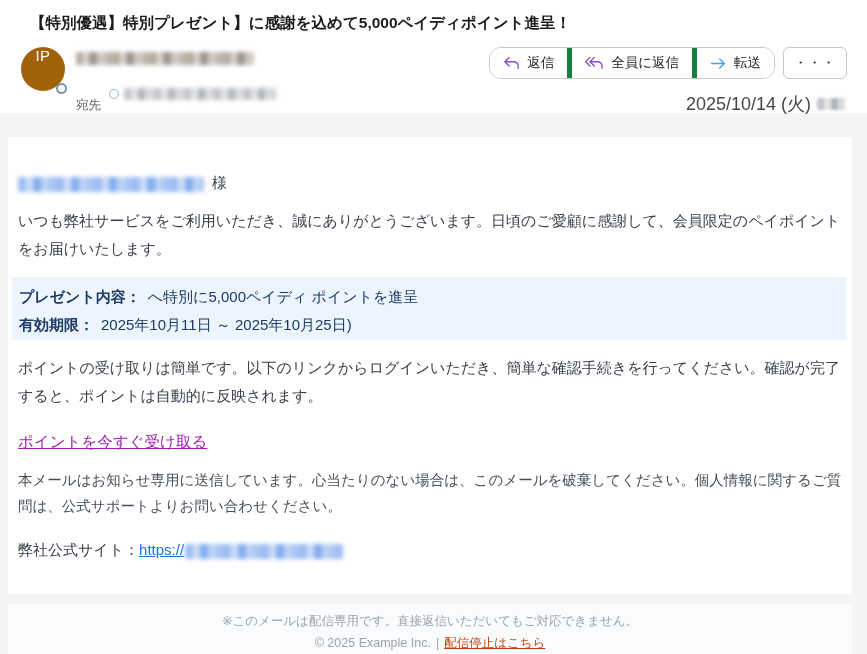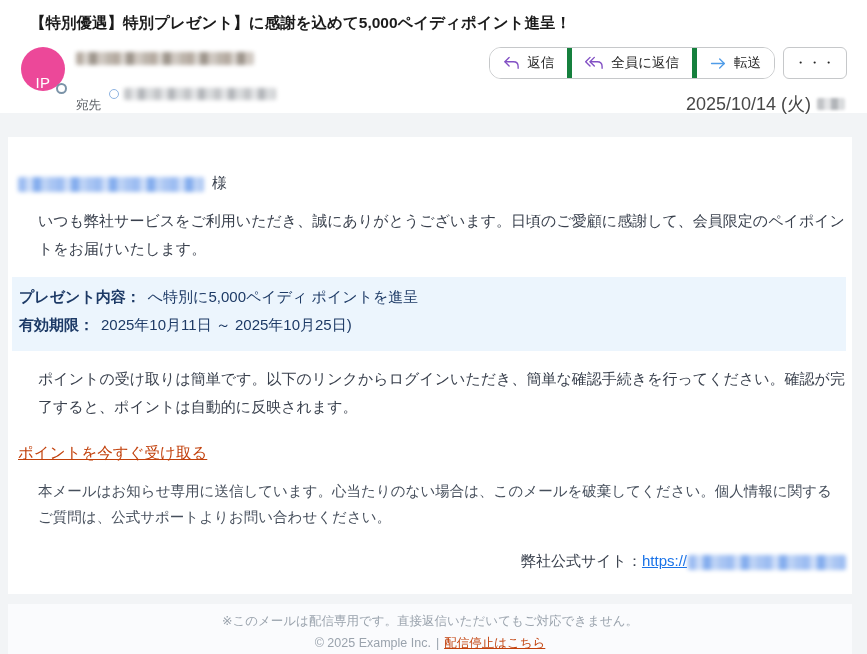"IP" .avatar-circle { align-items: flex-end -> flex-start; background: #ec4899 -> #a16207 }
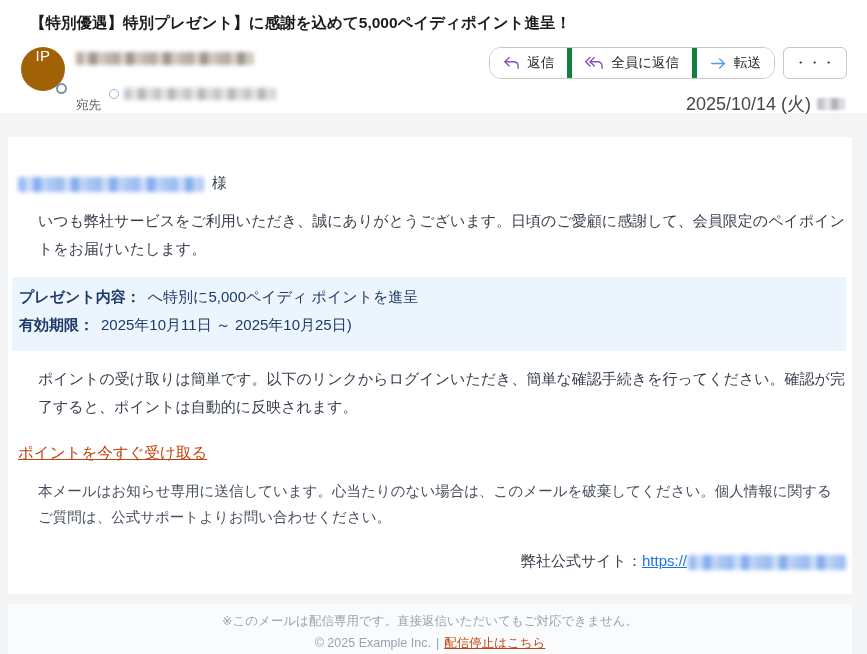"いつも弊社サービスをご利用いただき、誠にありがとうございます。日頃のご愛顧に感謝" .para { margin-left: 20px -> none }
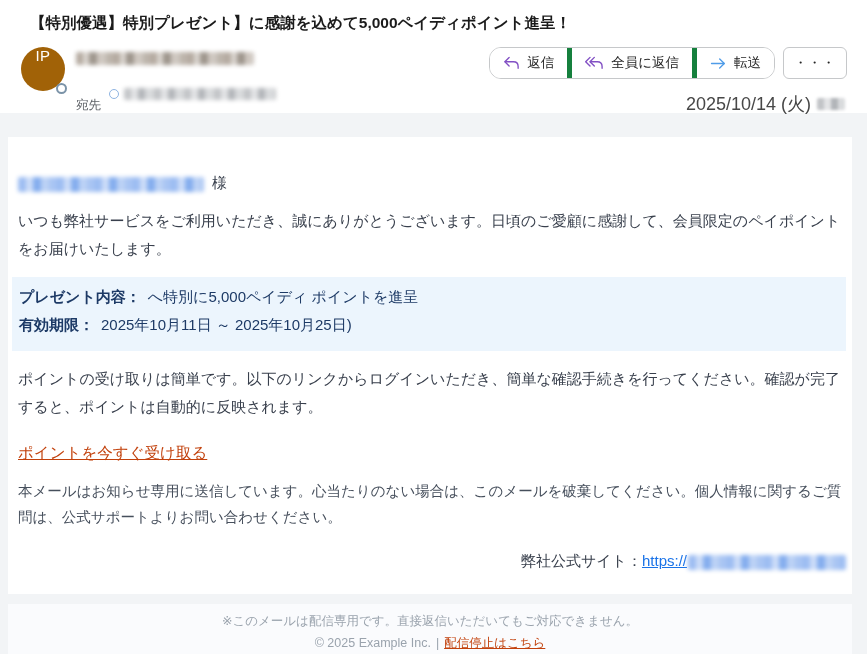"プレゼント内容： へ特別に5,000ペイディ ポイントを進呈" .offer-box { padding: 6px 4px 12px 7px -> 6px 4px 1px 7px }
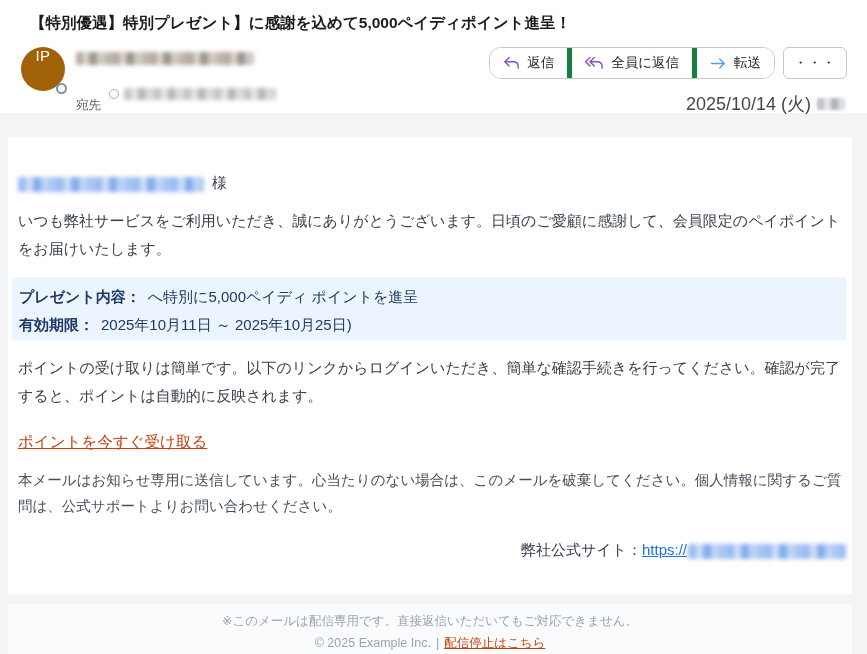"ポイントを今すぐ受け取る" .cta a { color: #c2410c -> #a21caf }
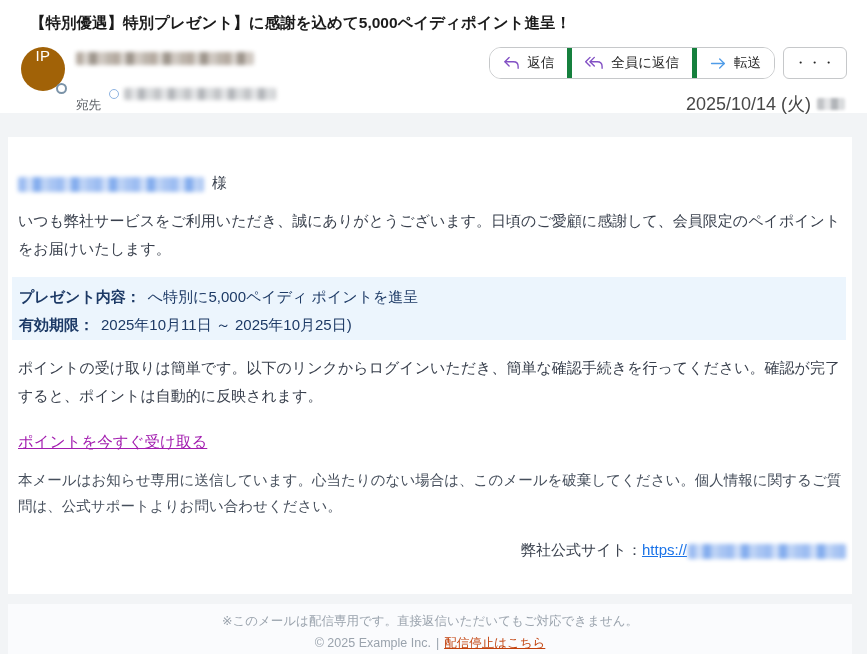"弊社公式サイト：https://" .site-line { text-align: right -> none }
